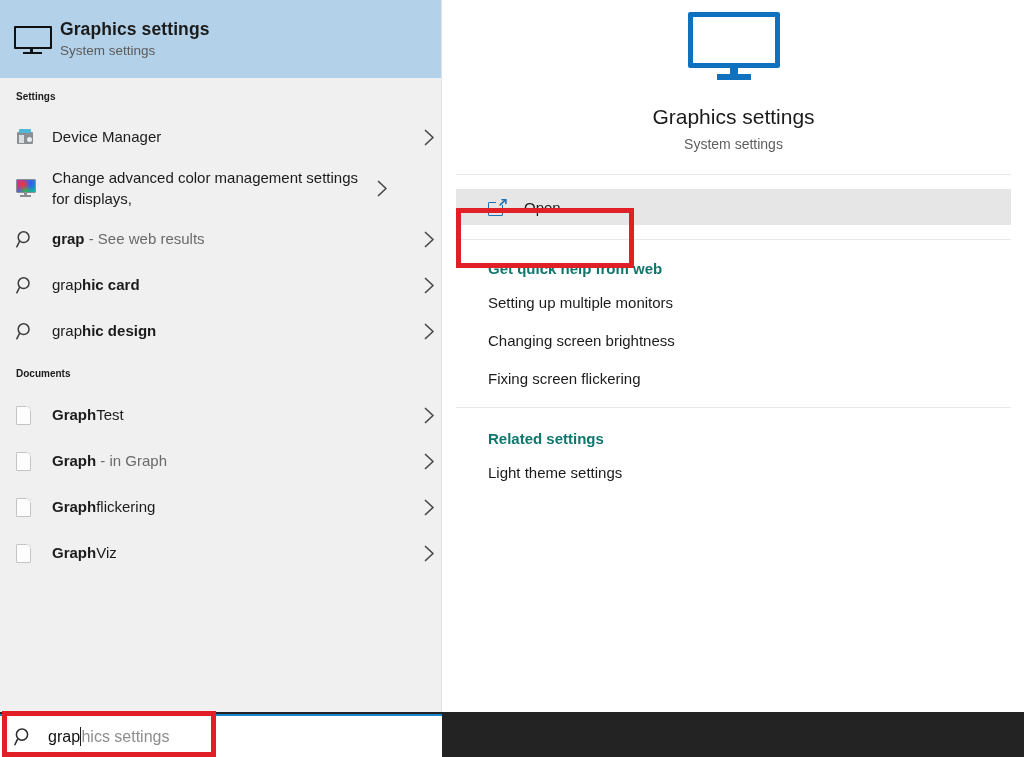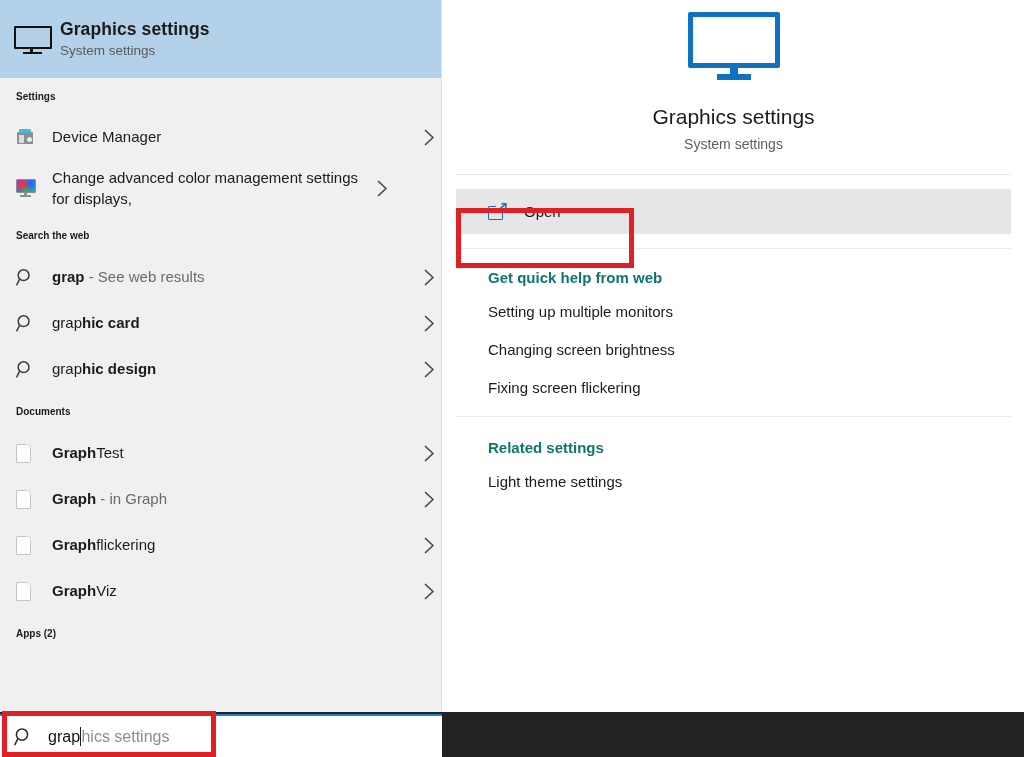"Open" .open-row { height: 45px -> 36px }
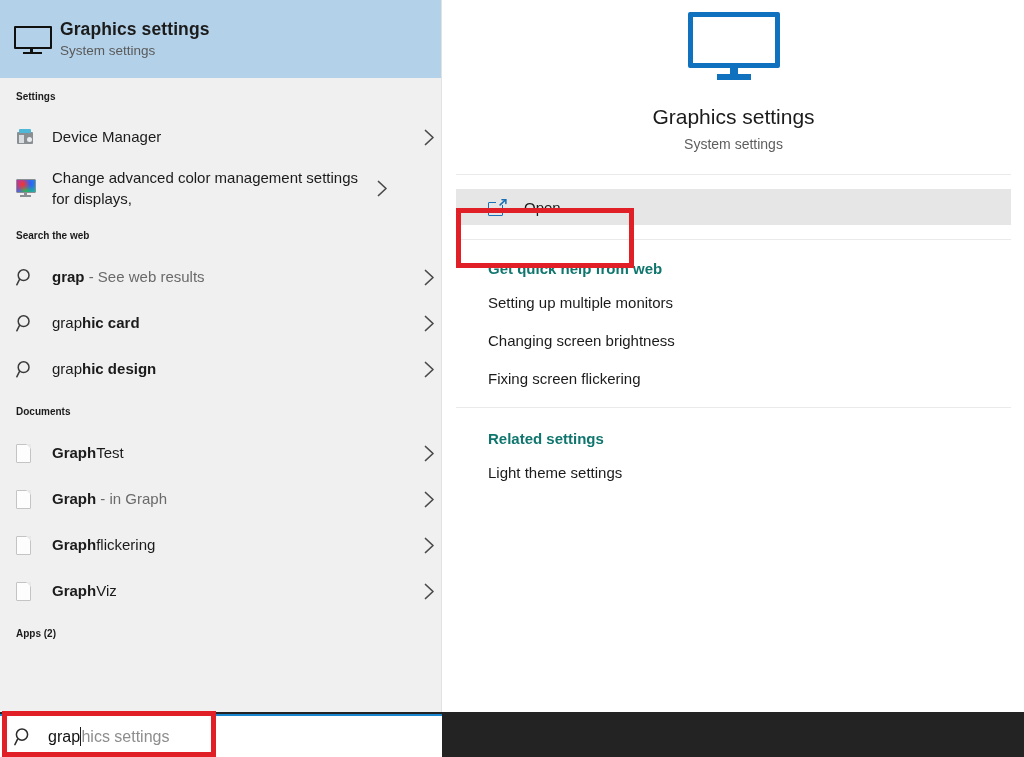"Search the web" div.group-head { html: <div>Search the web</div> -> none }
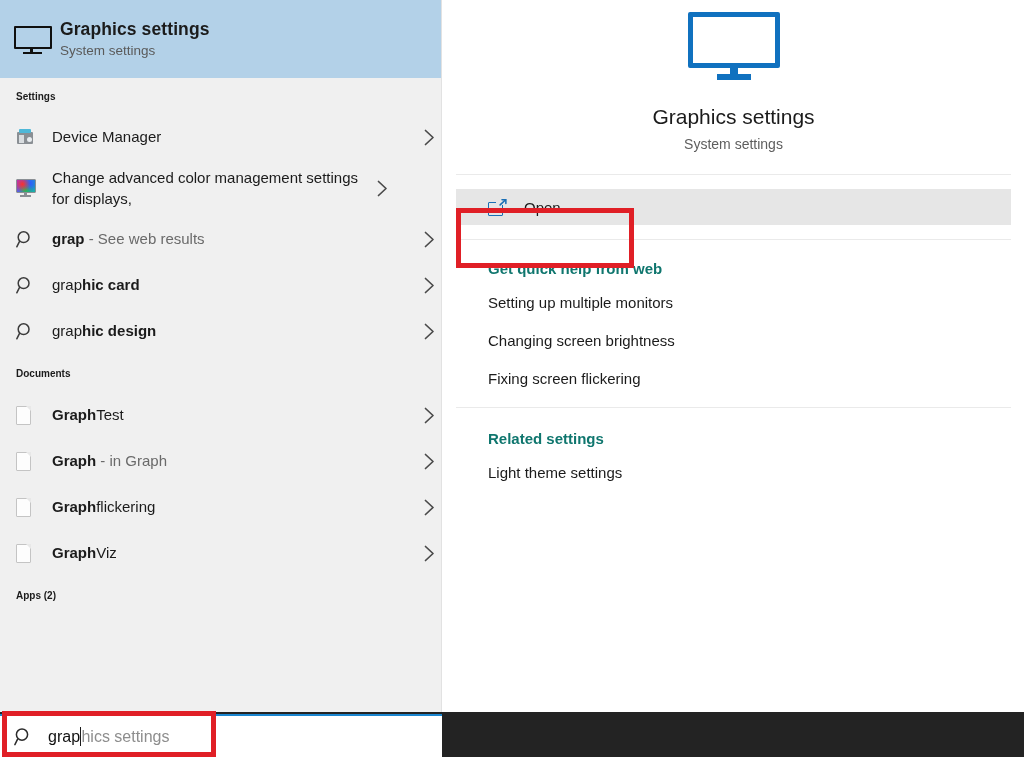"Apps (2)" div.group-head { html: <div>Apps (2)</div> -> none }
